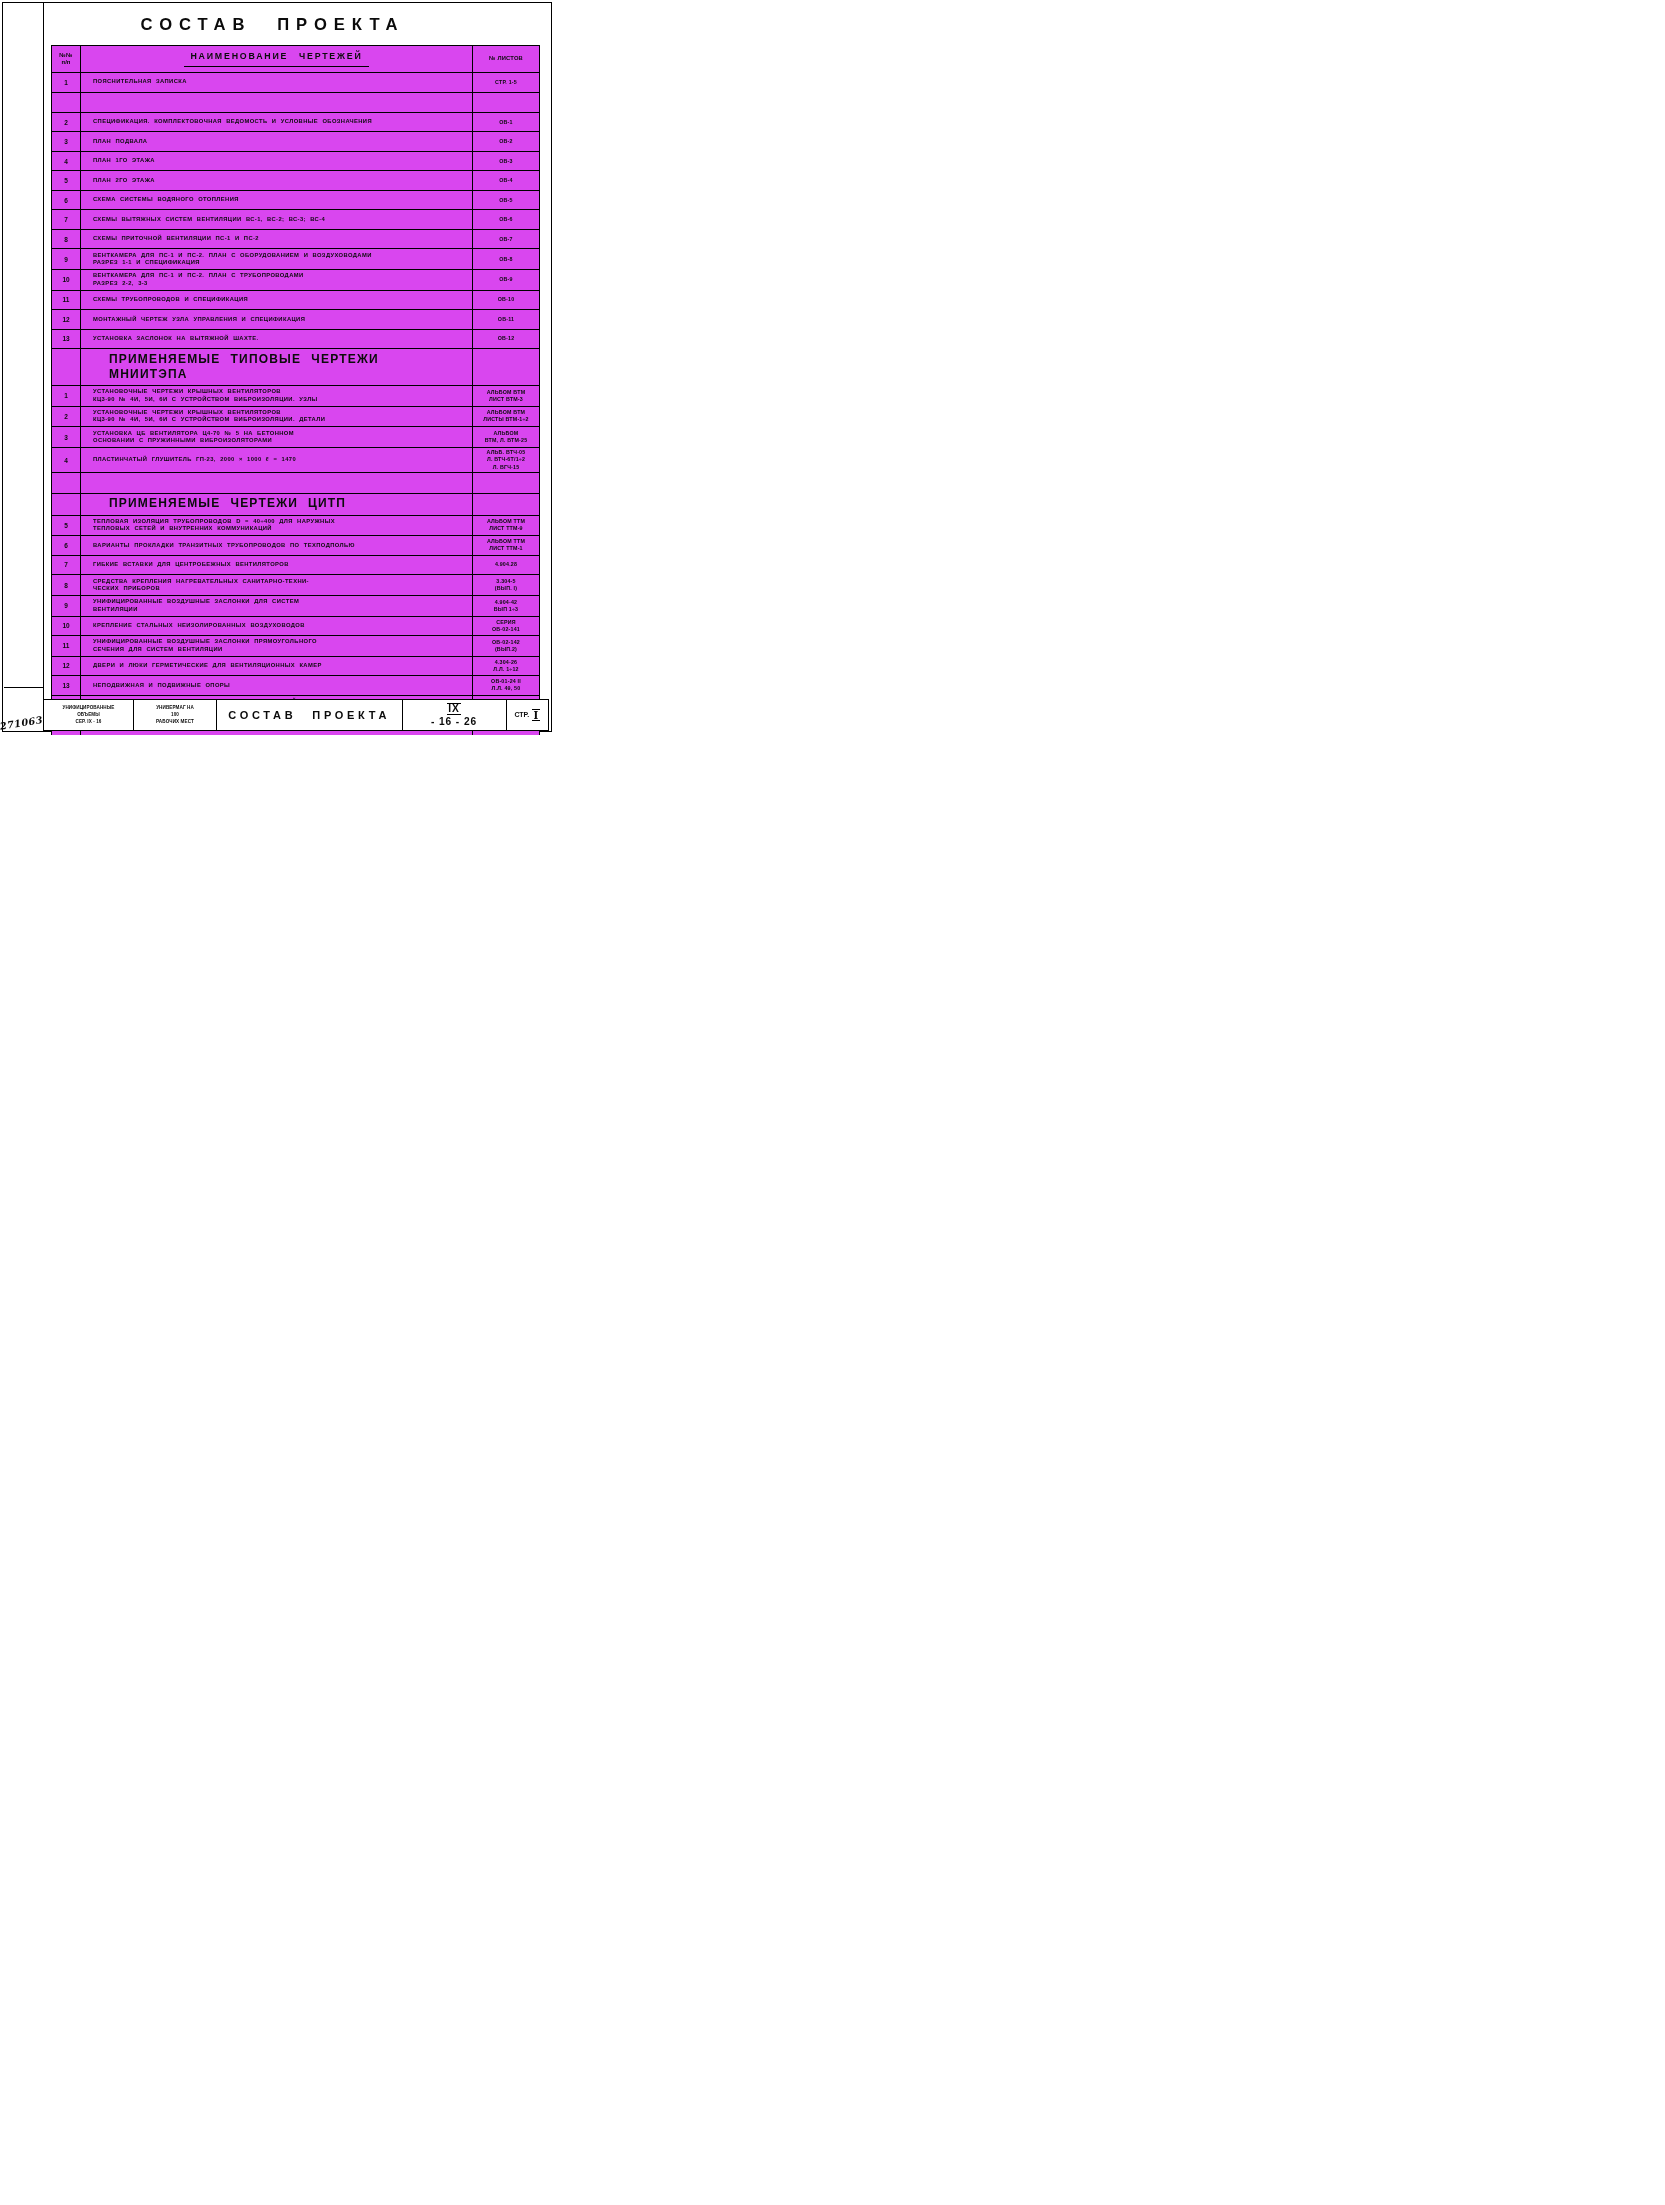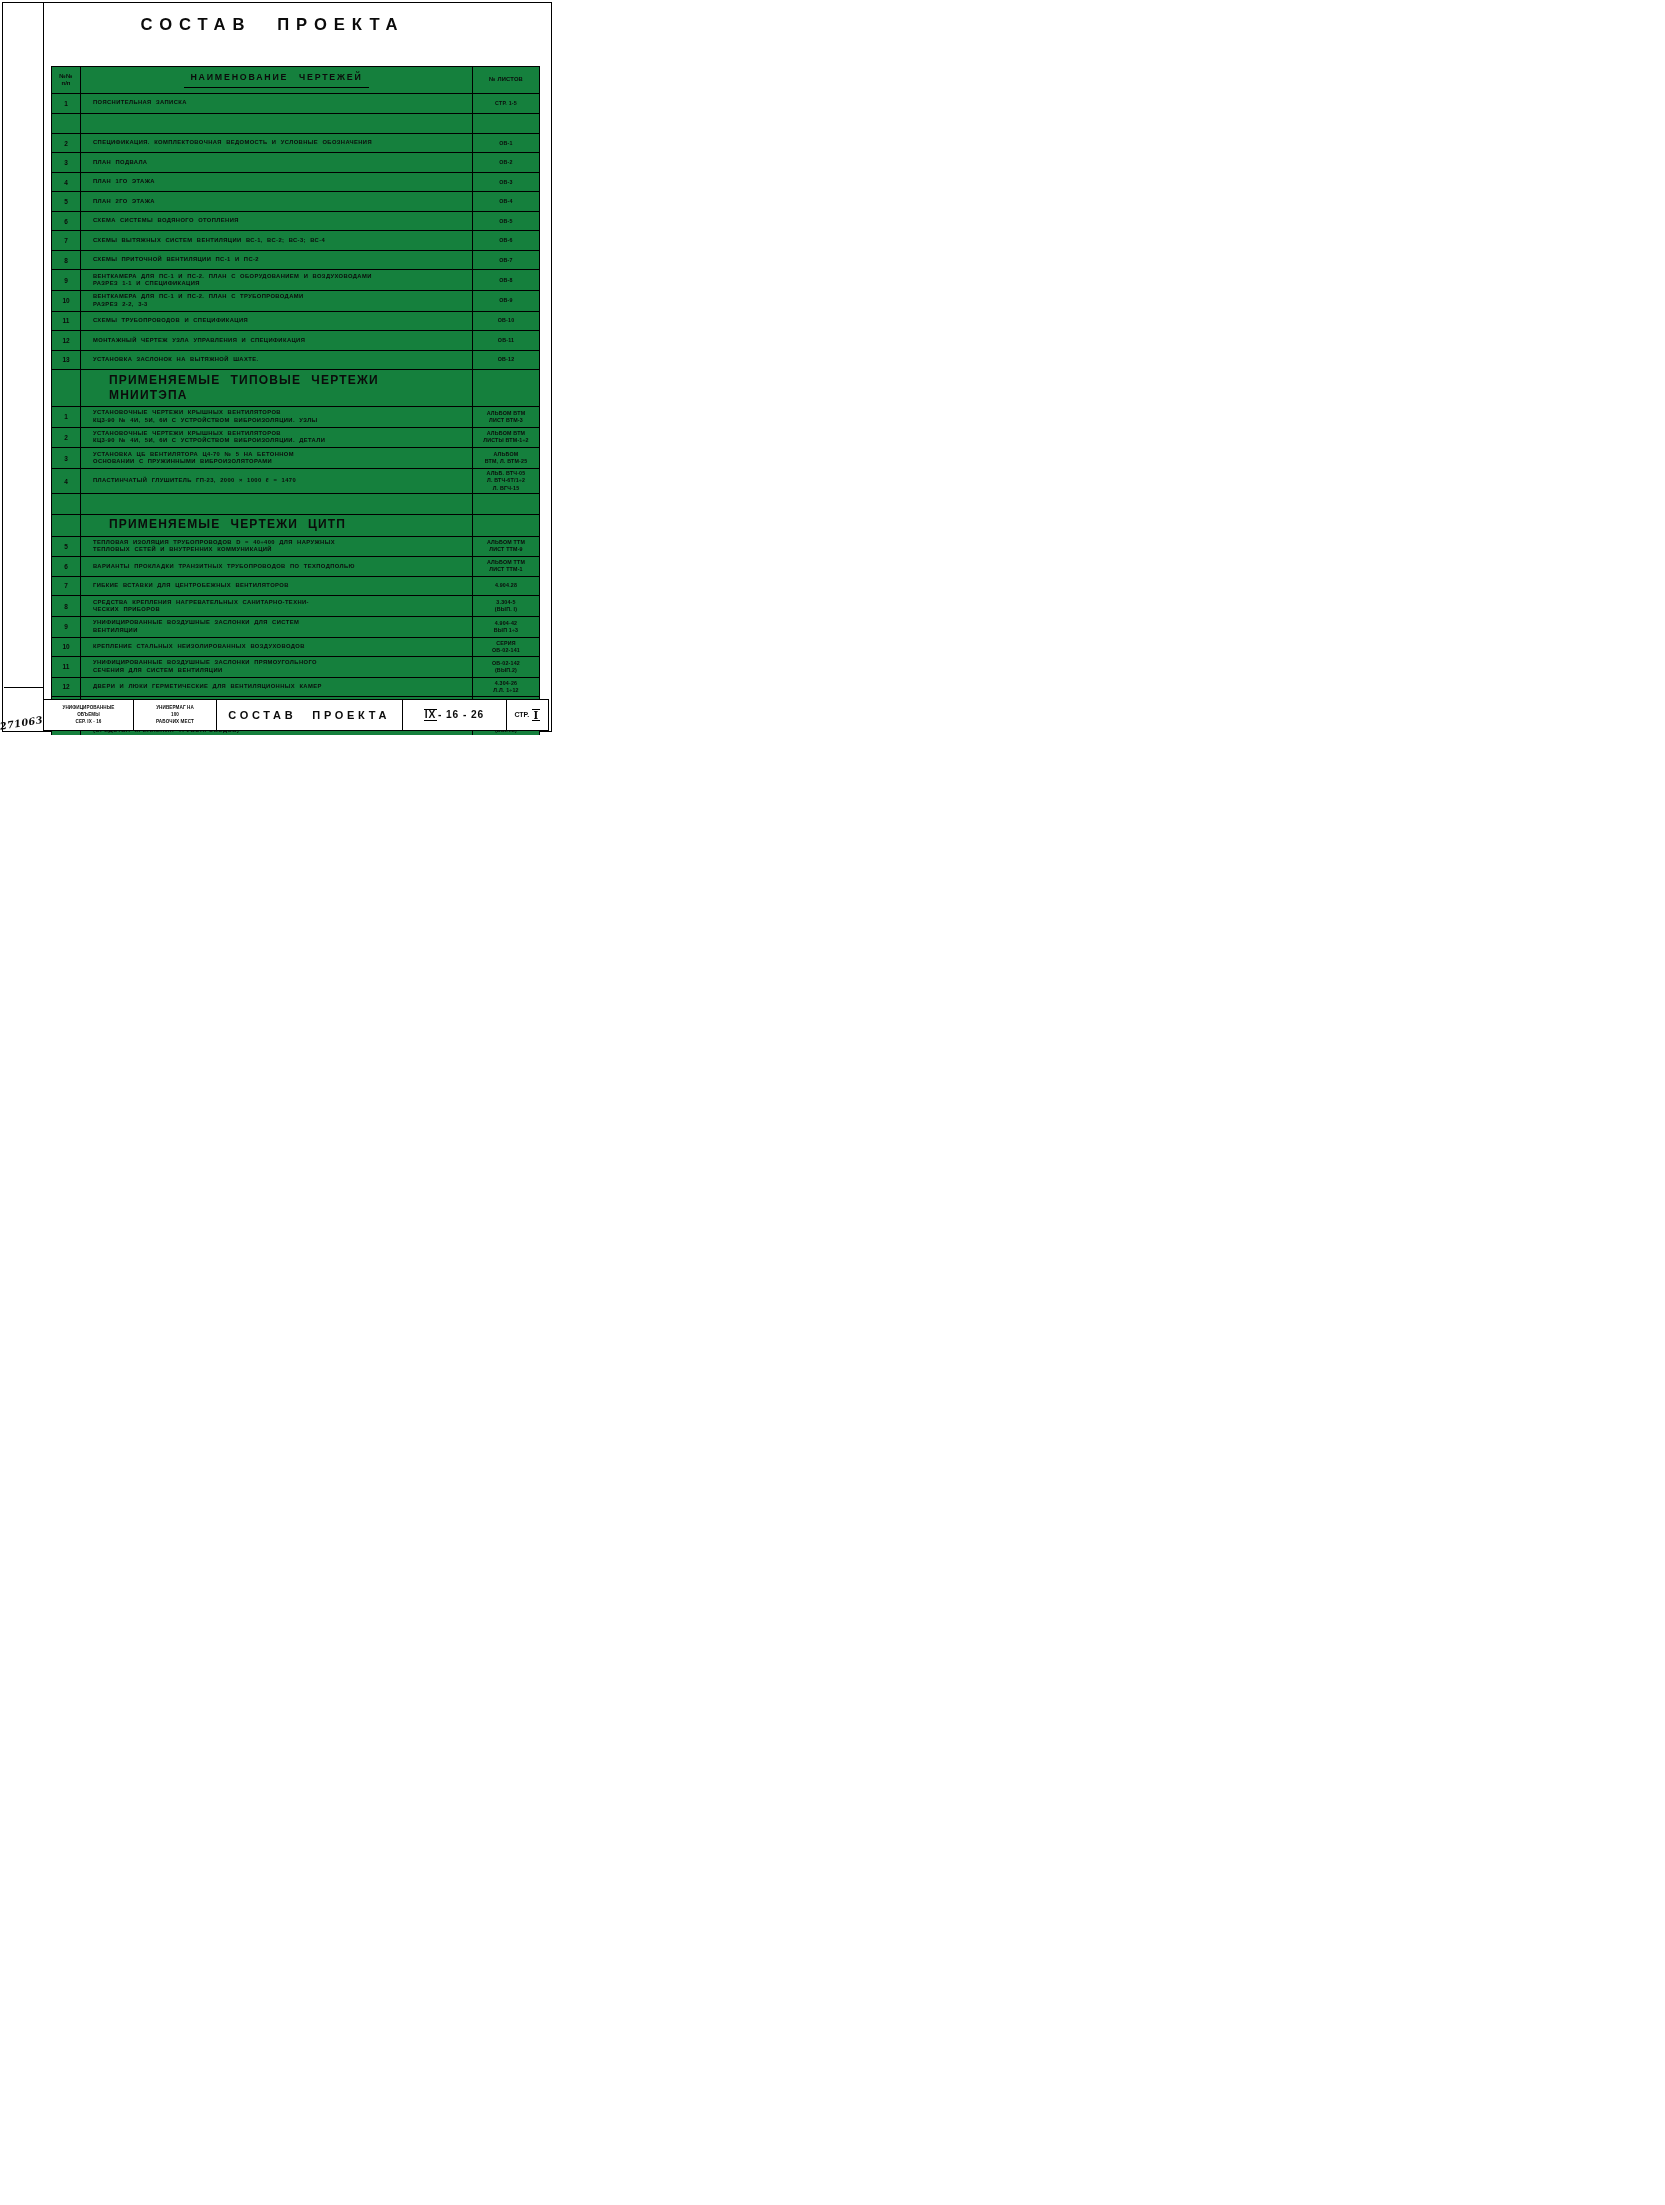"НАИМЕНОВАНИЕ ЧЕРТЕЖЕЙ" .drawing-table { background: #15803d -> #d946ef; margin-top: 21px -> none }
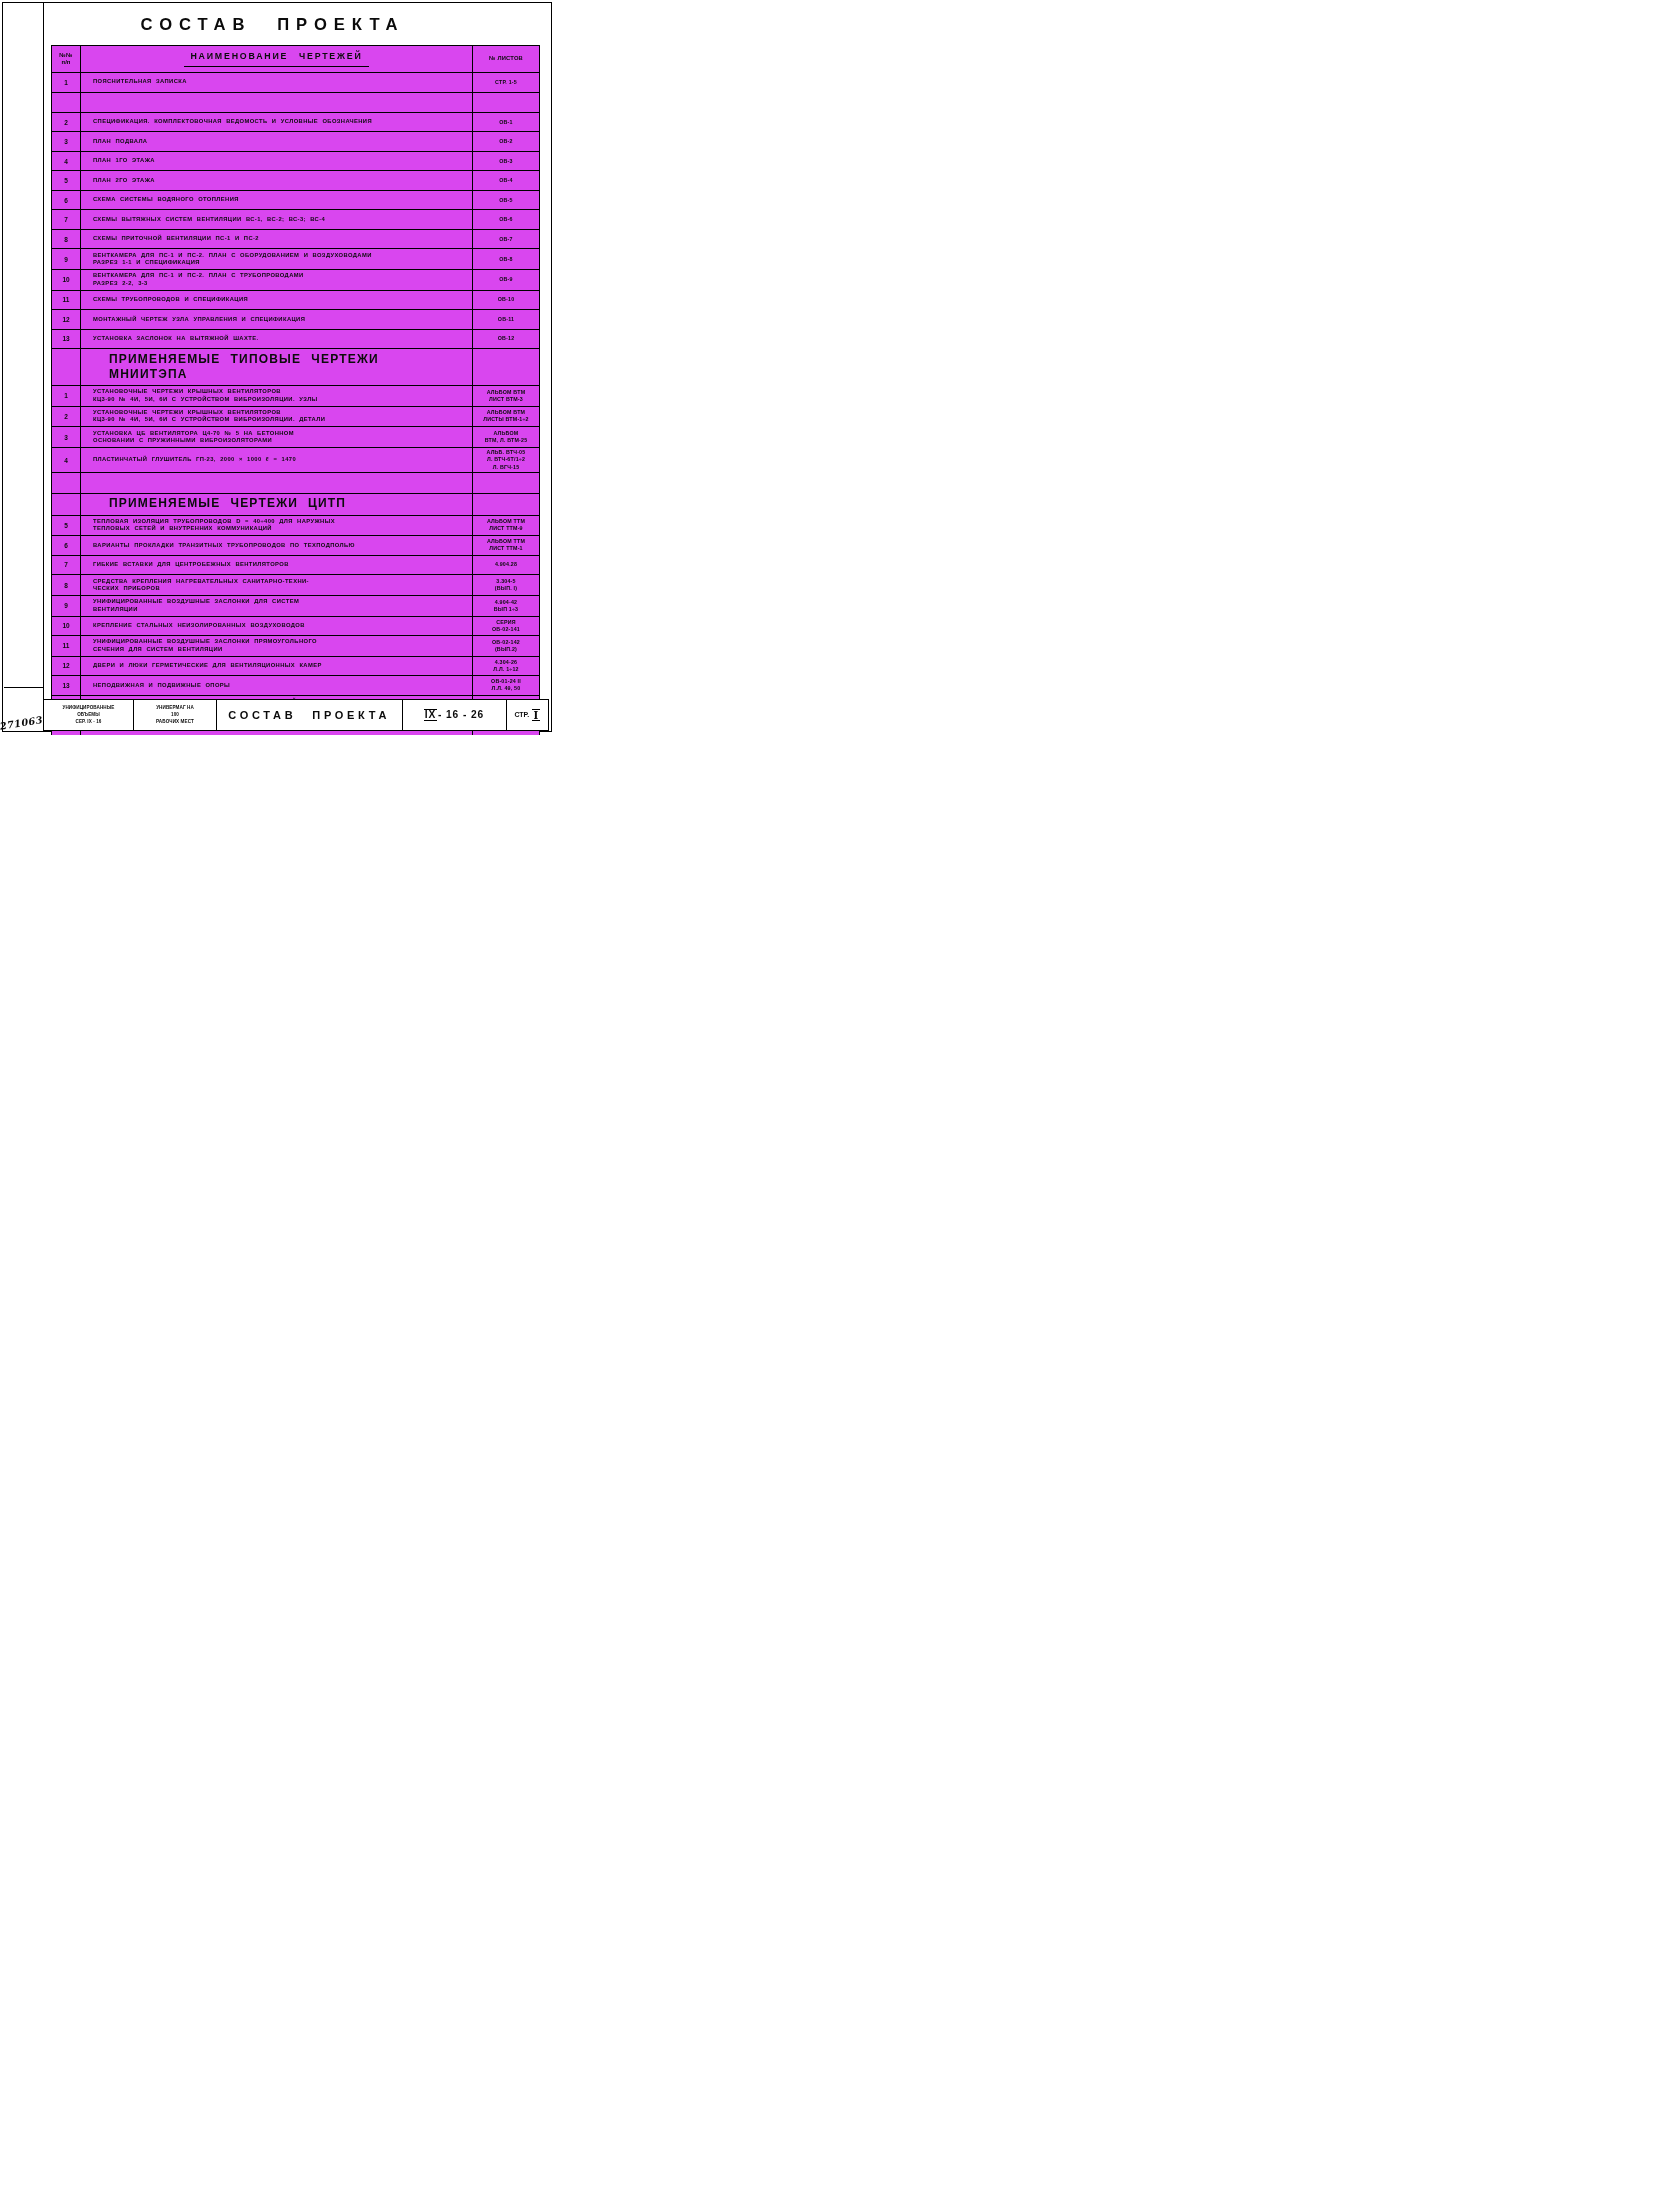"IX" .tb-stamp { flex-direction: row -> column }
